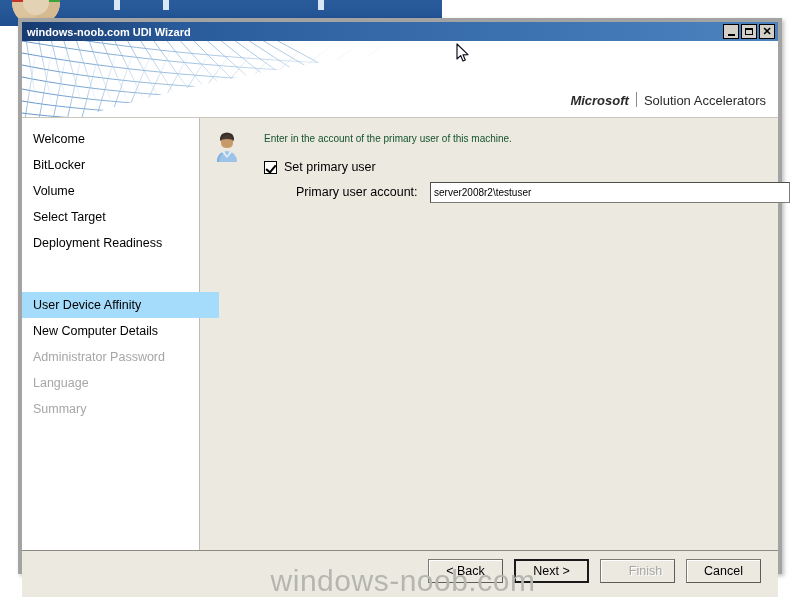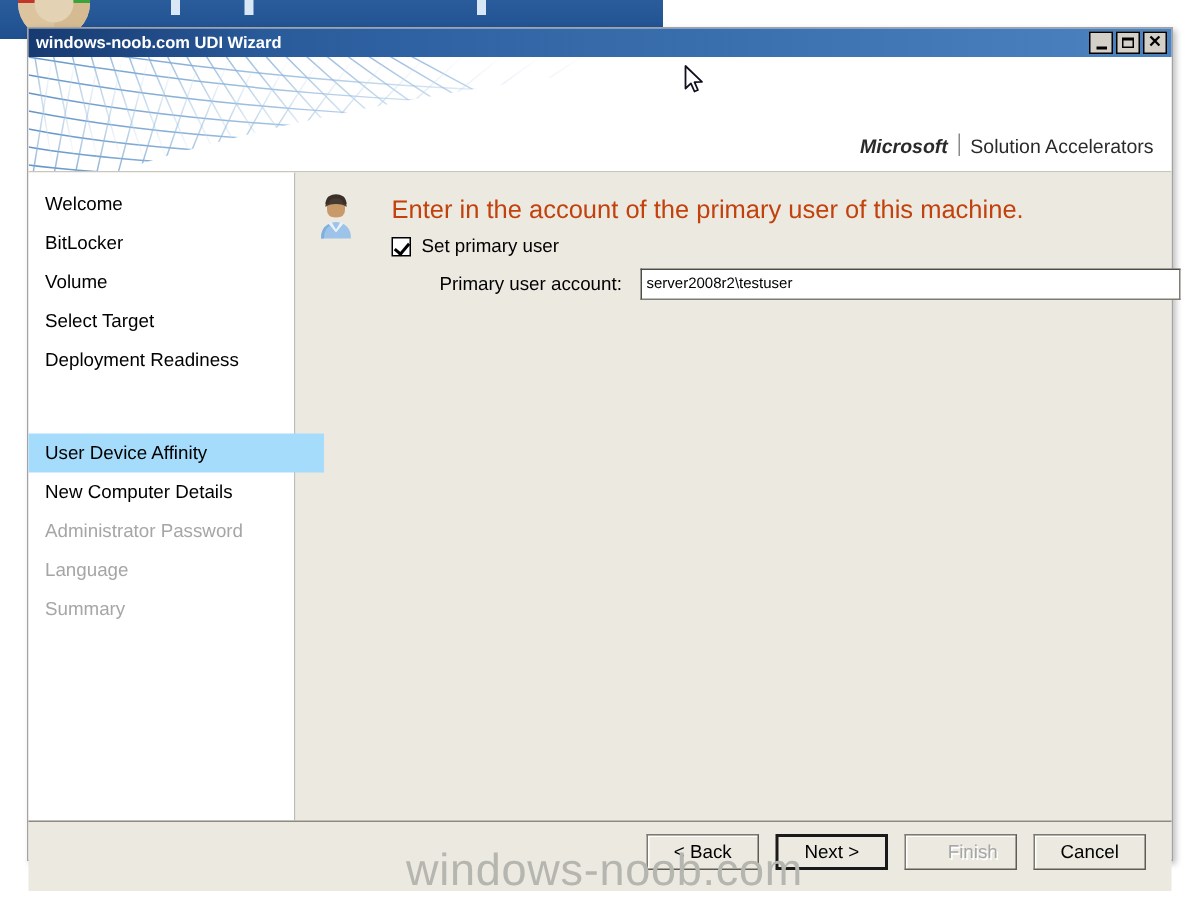"windows-noob.com UDI Wizard" #window { border: 1px solid #a3a3a3 -> 4px solid #a3a3a3 }
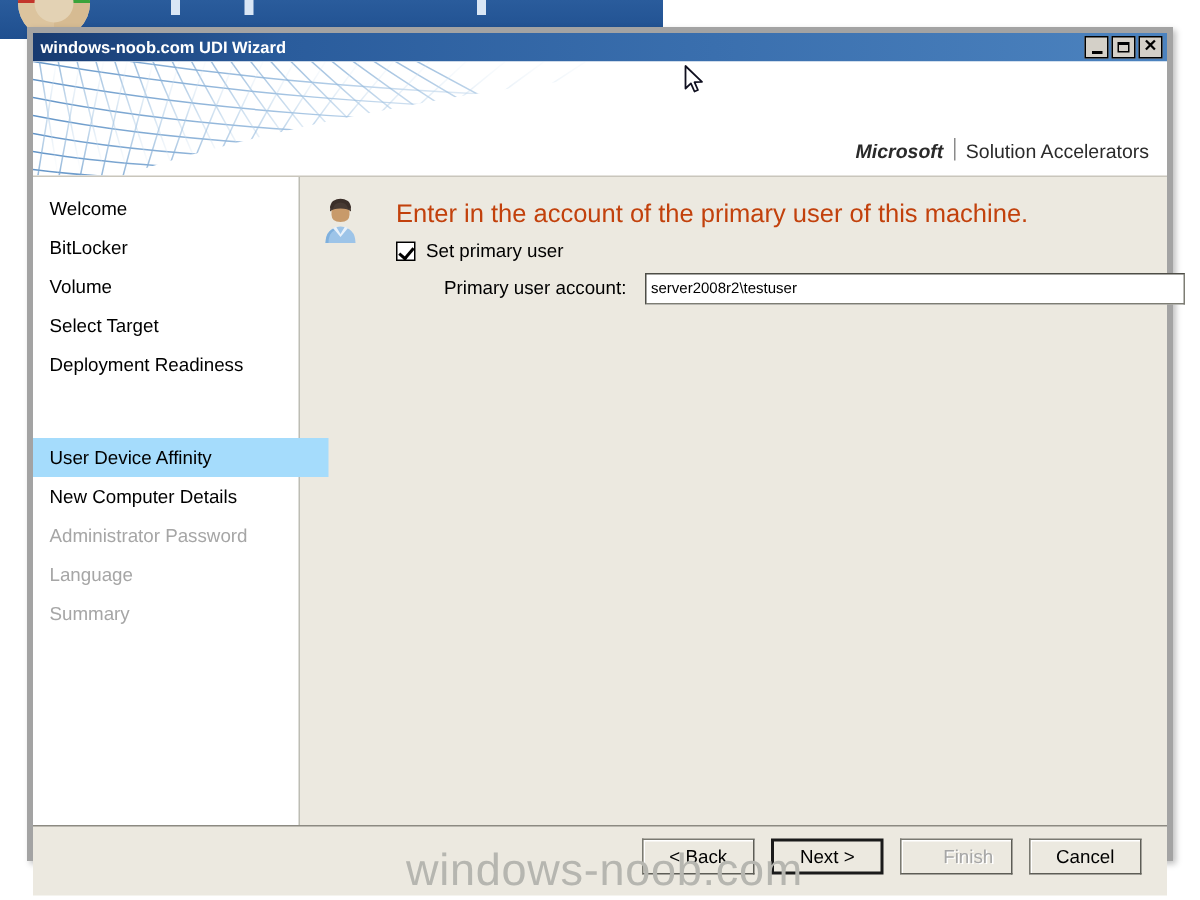"Enter in the account of" #instruction { color: #c2410c -> #14532d; font-size: 17px -> 10px }
